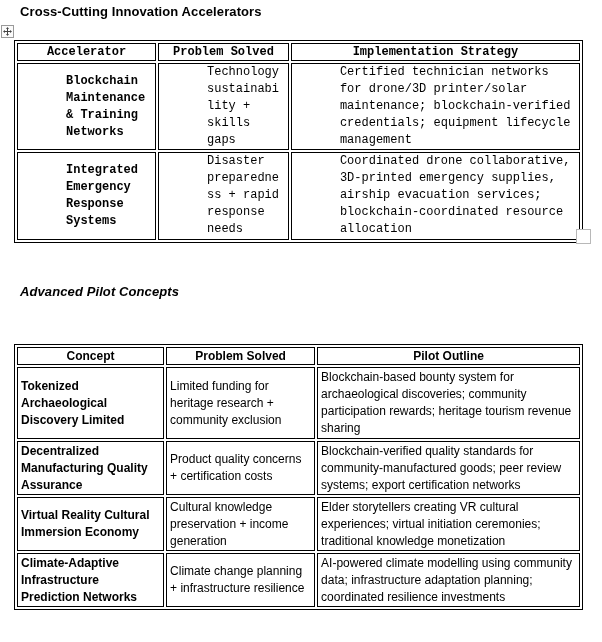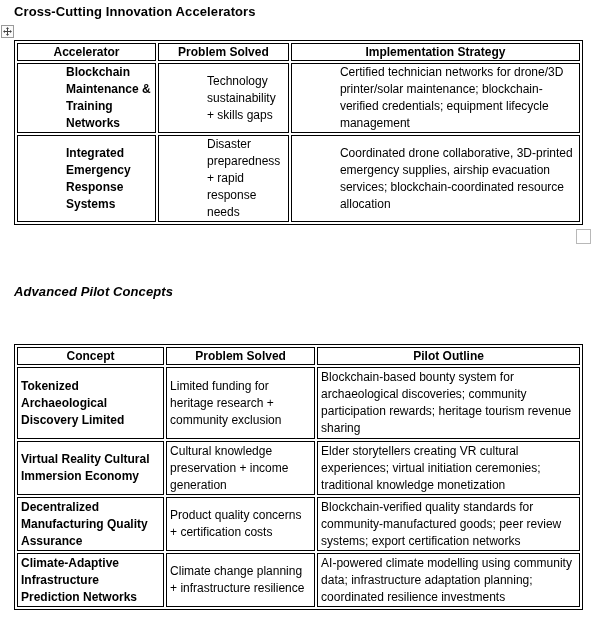"Cross-Cutting Innovation Accelerators" .section-title { left: 14px -> 20px }
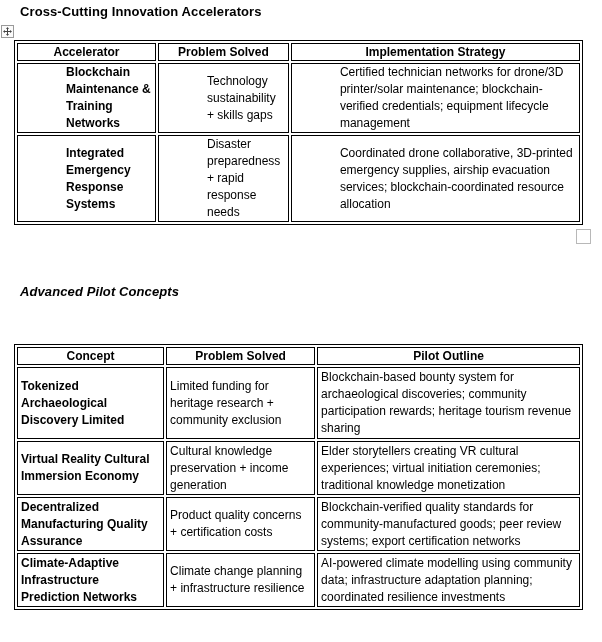"Accelerator" #table-1 { font-family: none -> Liberation Mono, monospace }
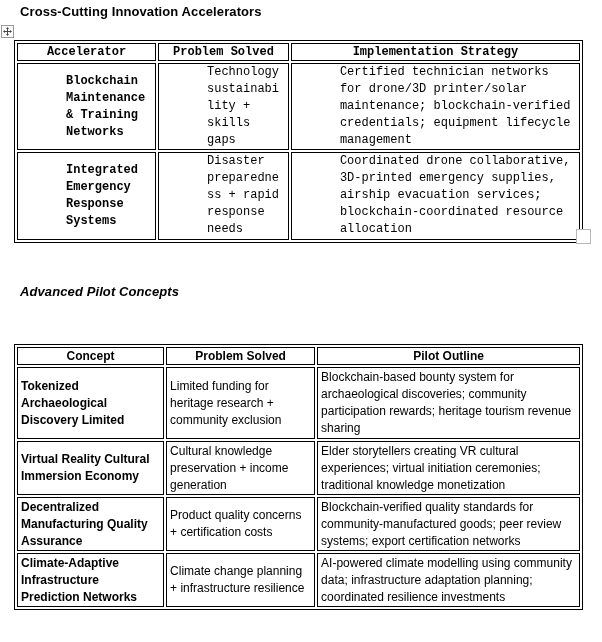"Virtual Reality Cultural Immersion" tr { order: before "Decentralized Manufacturing Quality" -> after "Decentralized Manufacturing Quality" }
